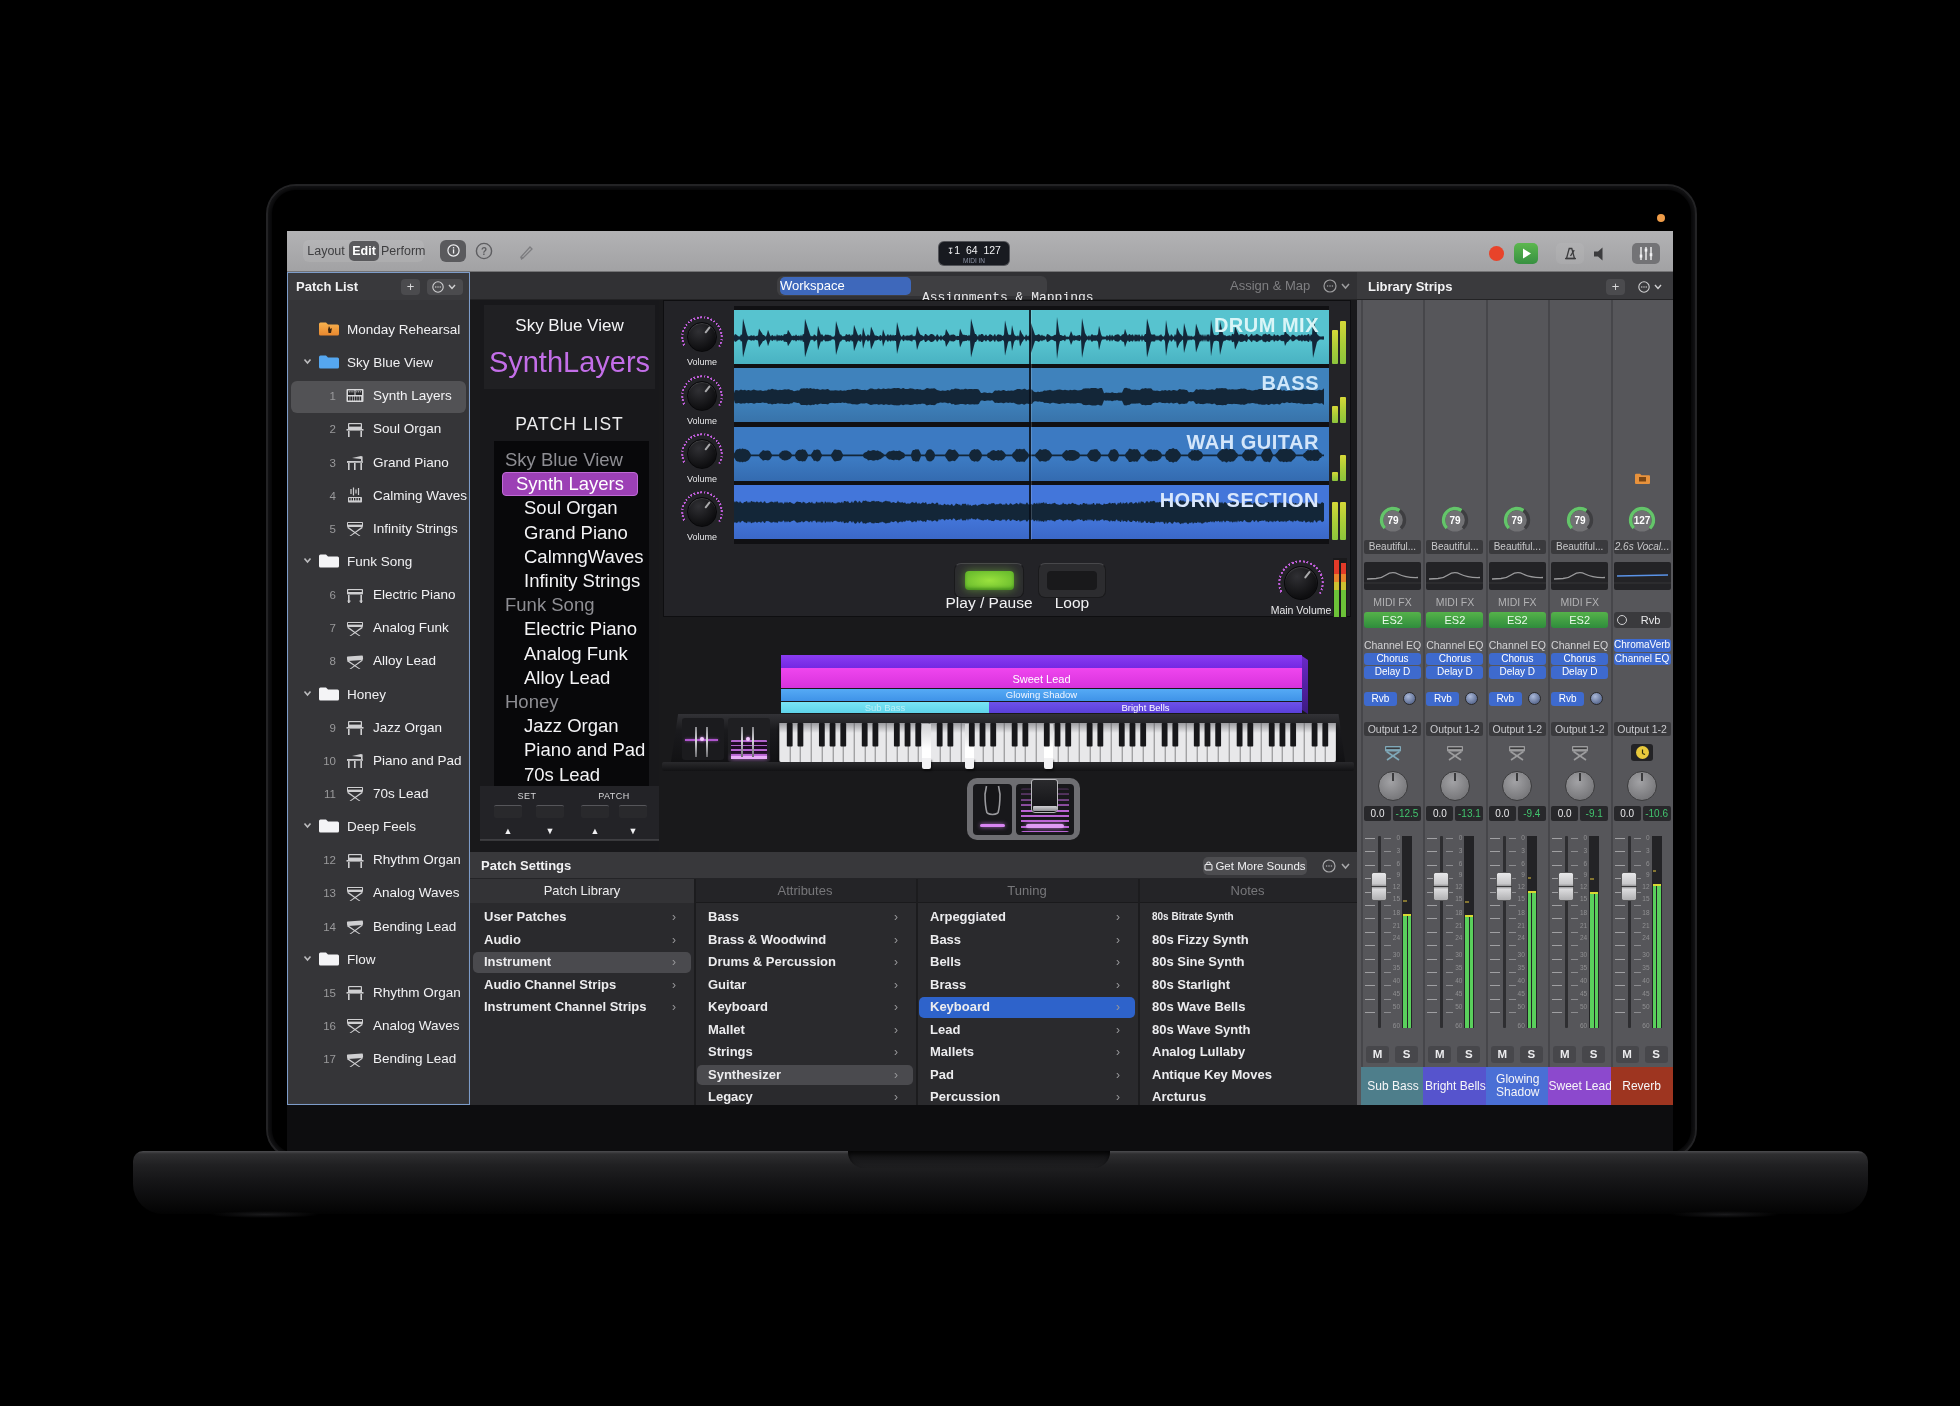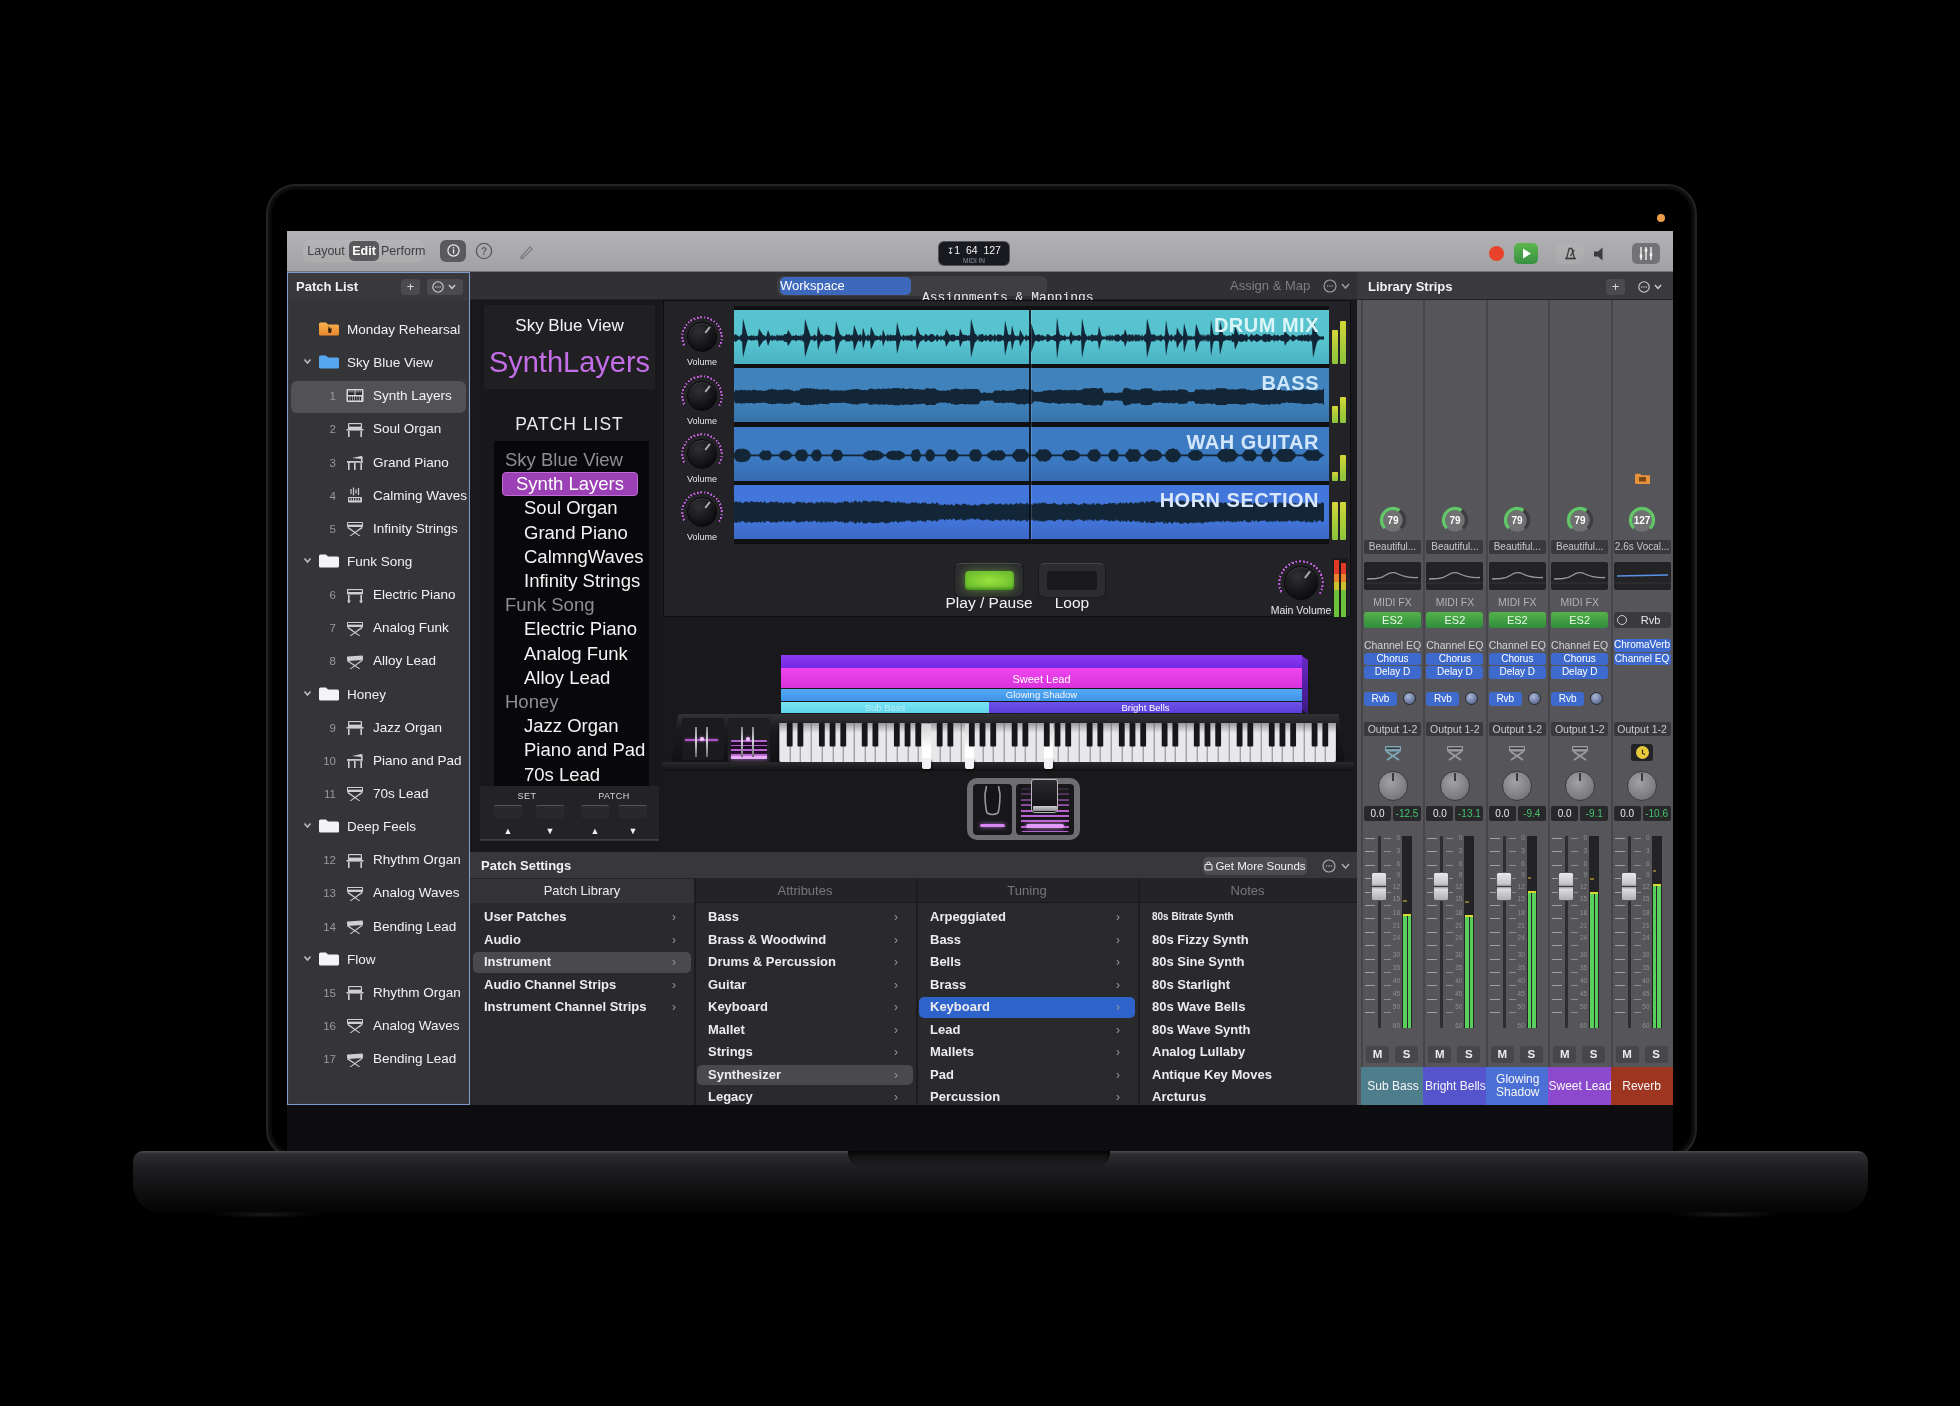"2.6s Vocal..." div { font-style: none -> italic }
